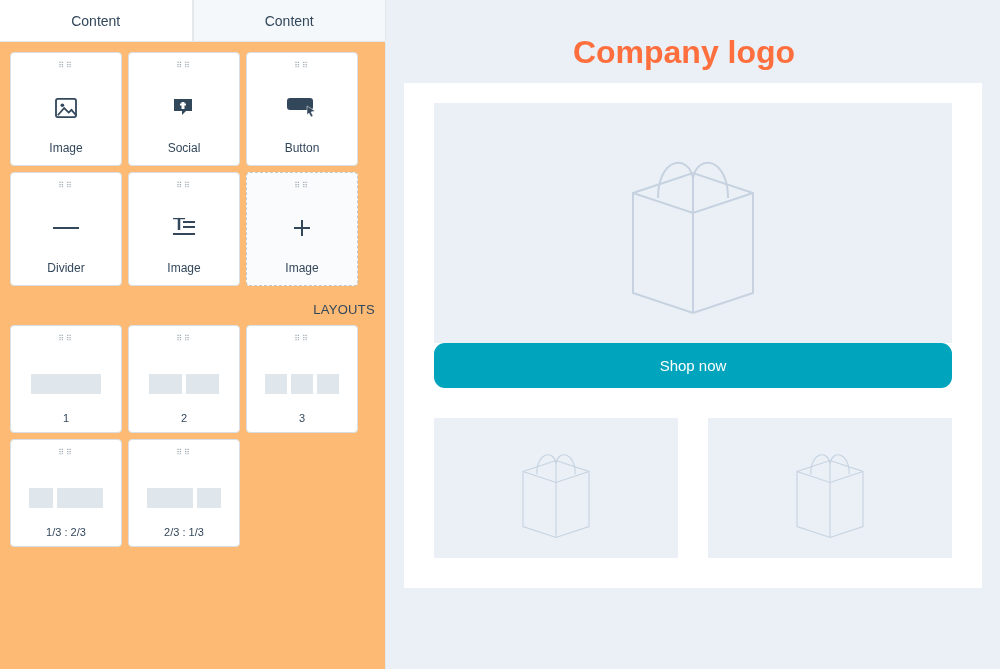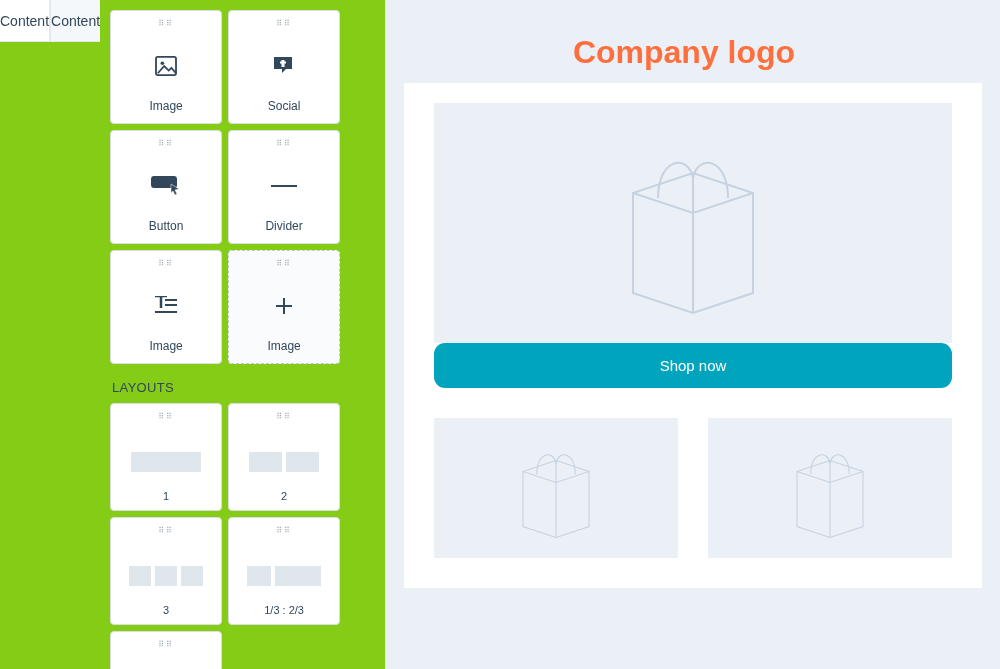"Content" .sidebar { background: #84cc16 -> #fdba74; flex-direction: row -> column }
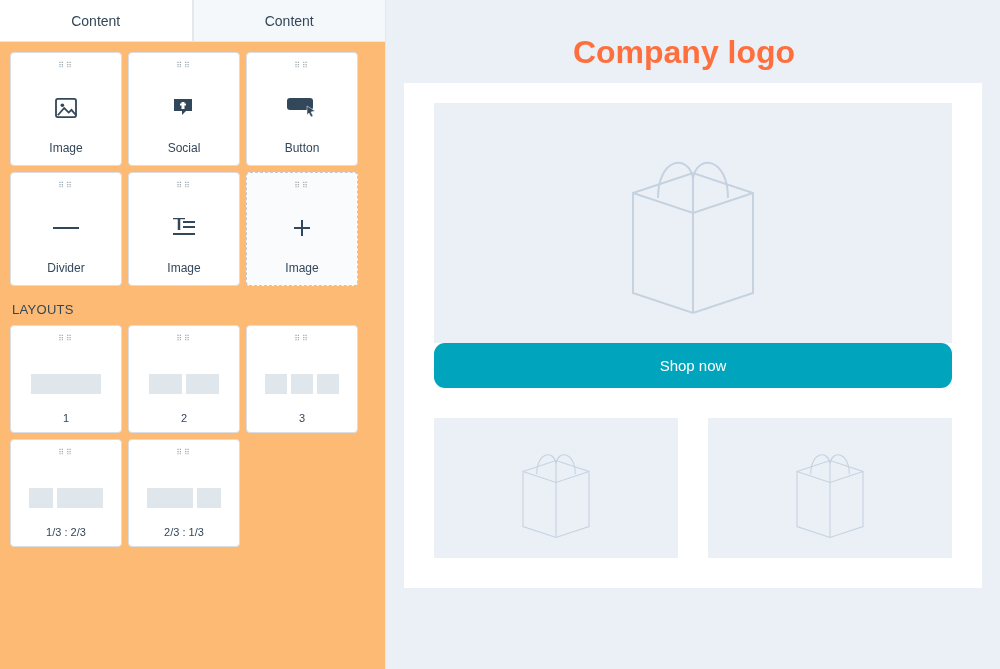"LAYOUTS" .section-title { text-align: none -> right }
